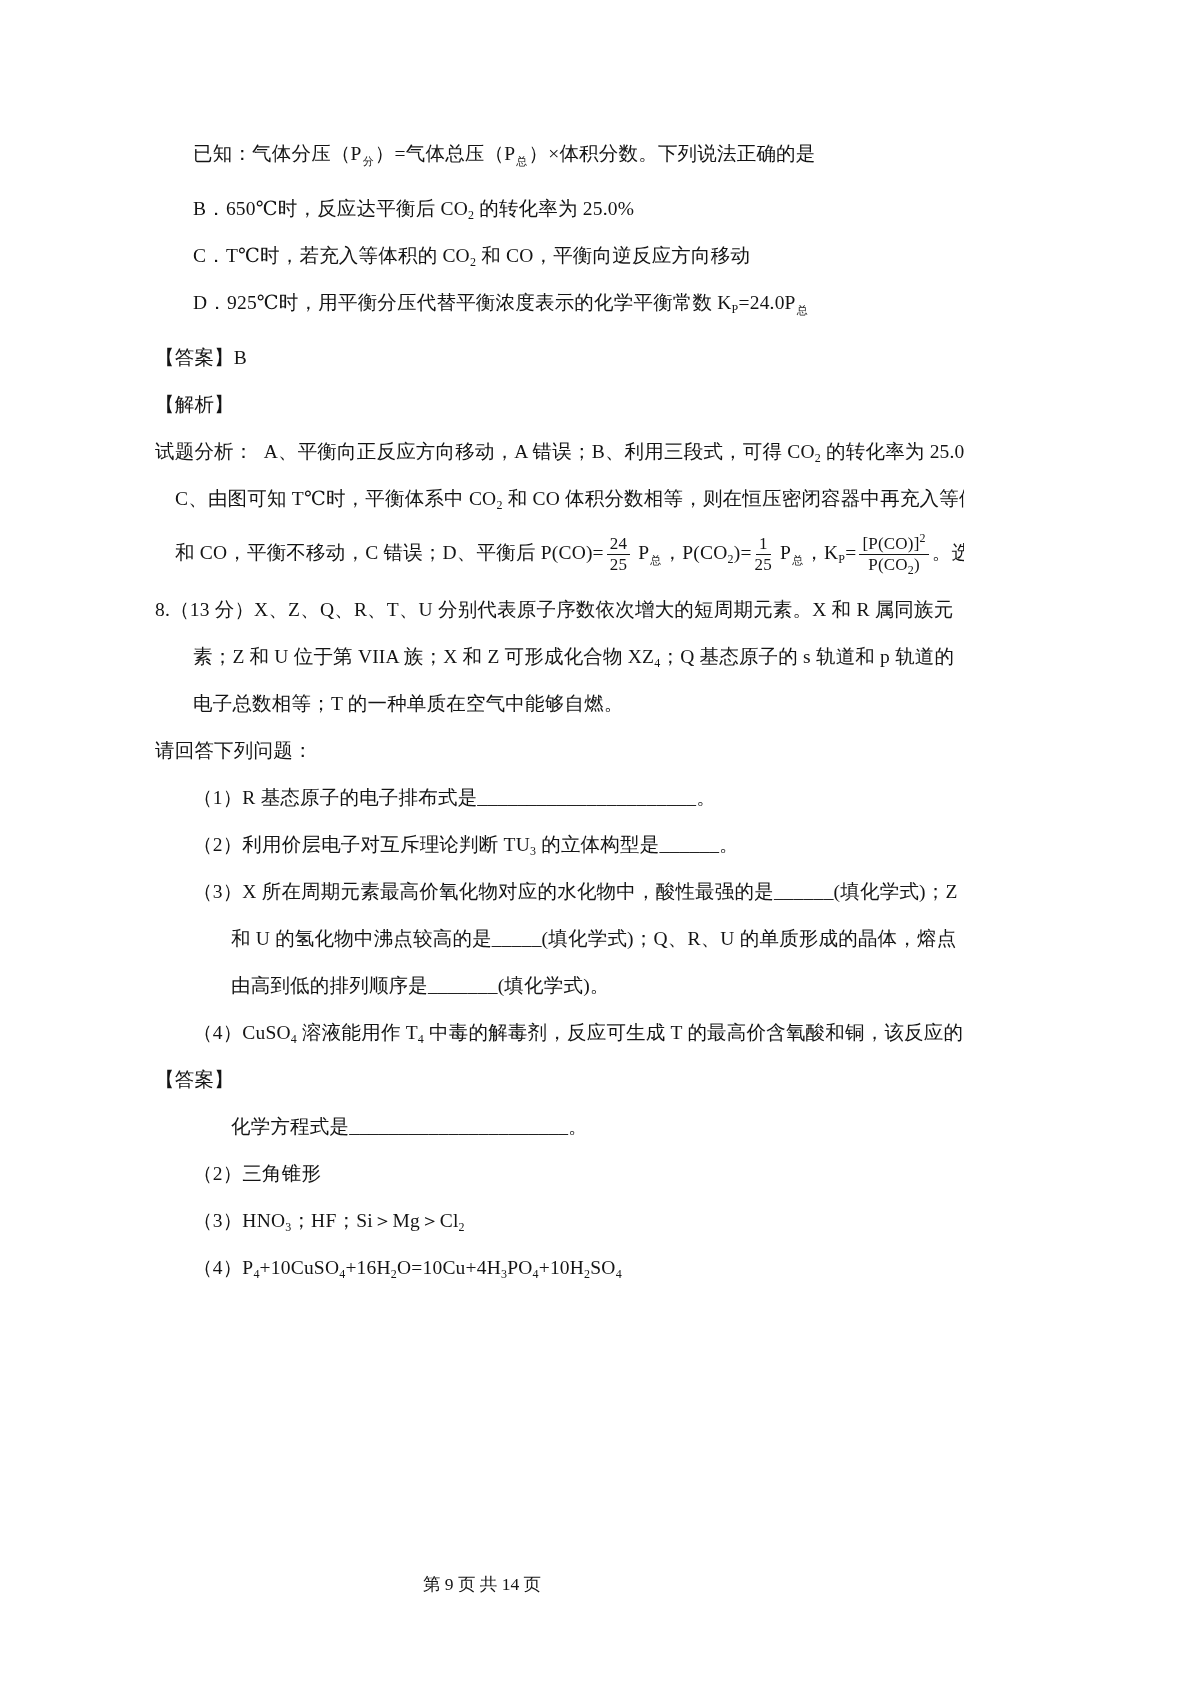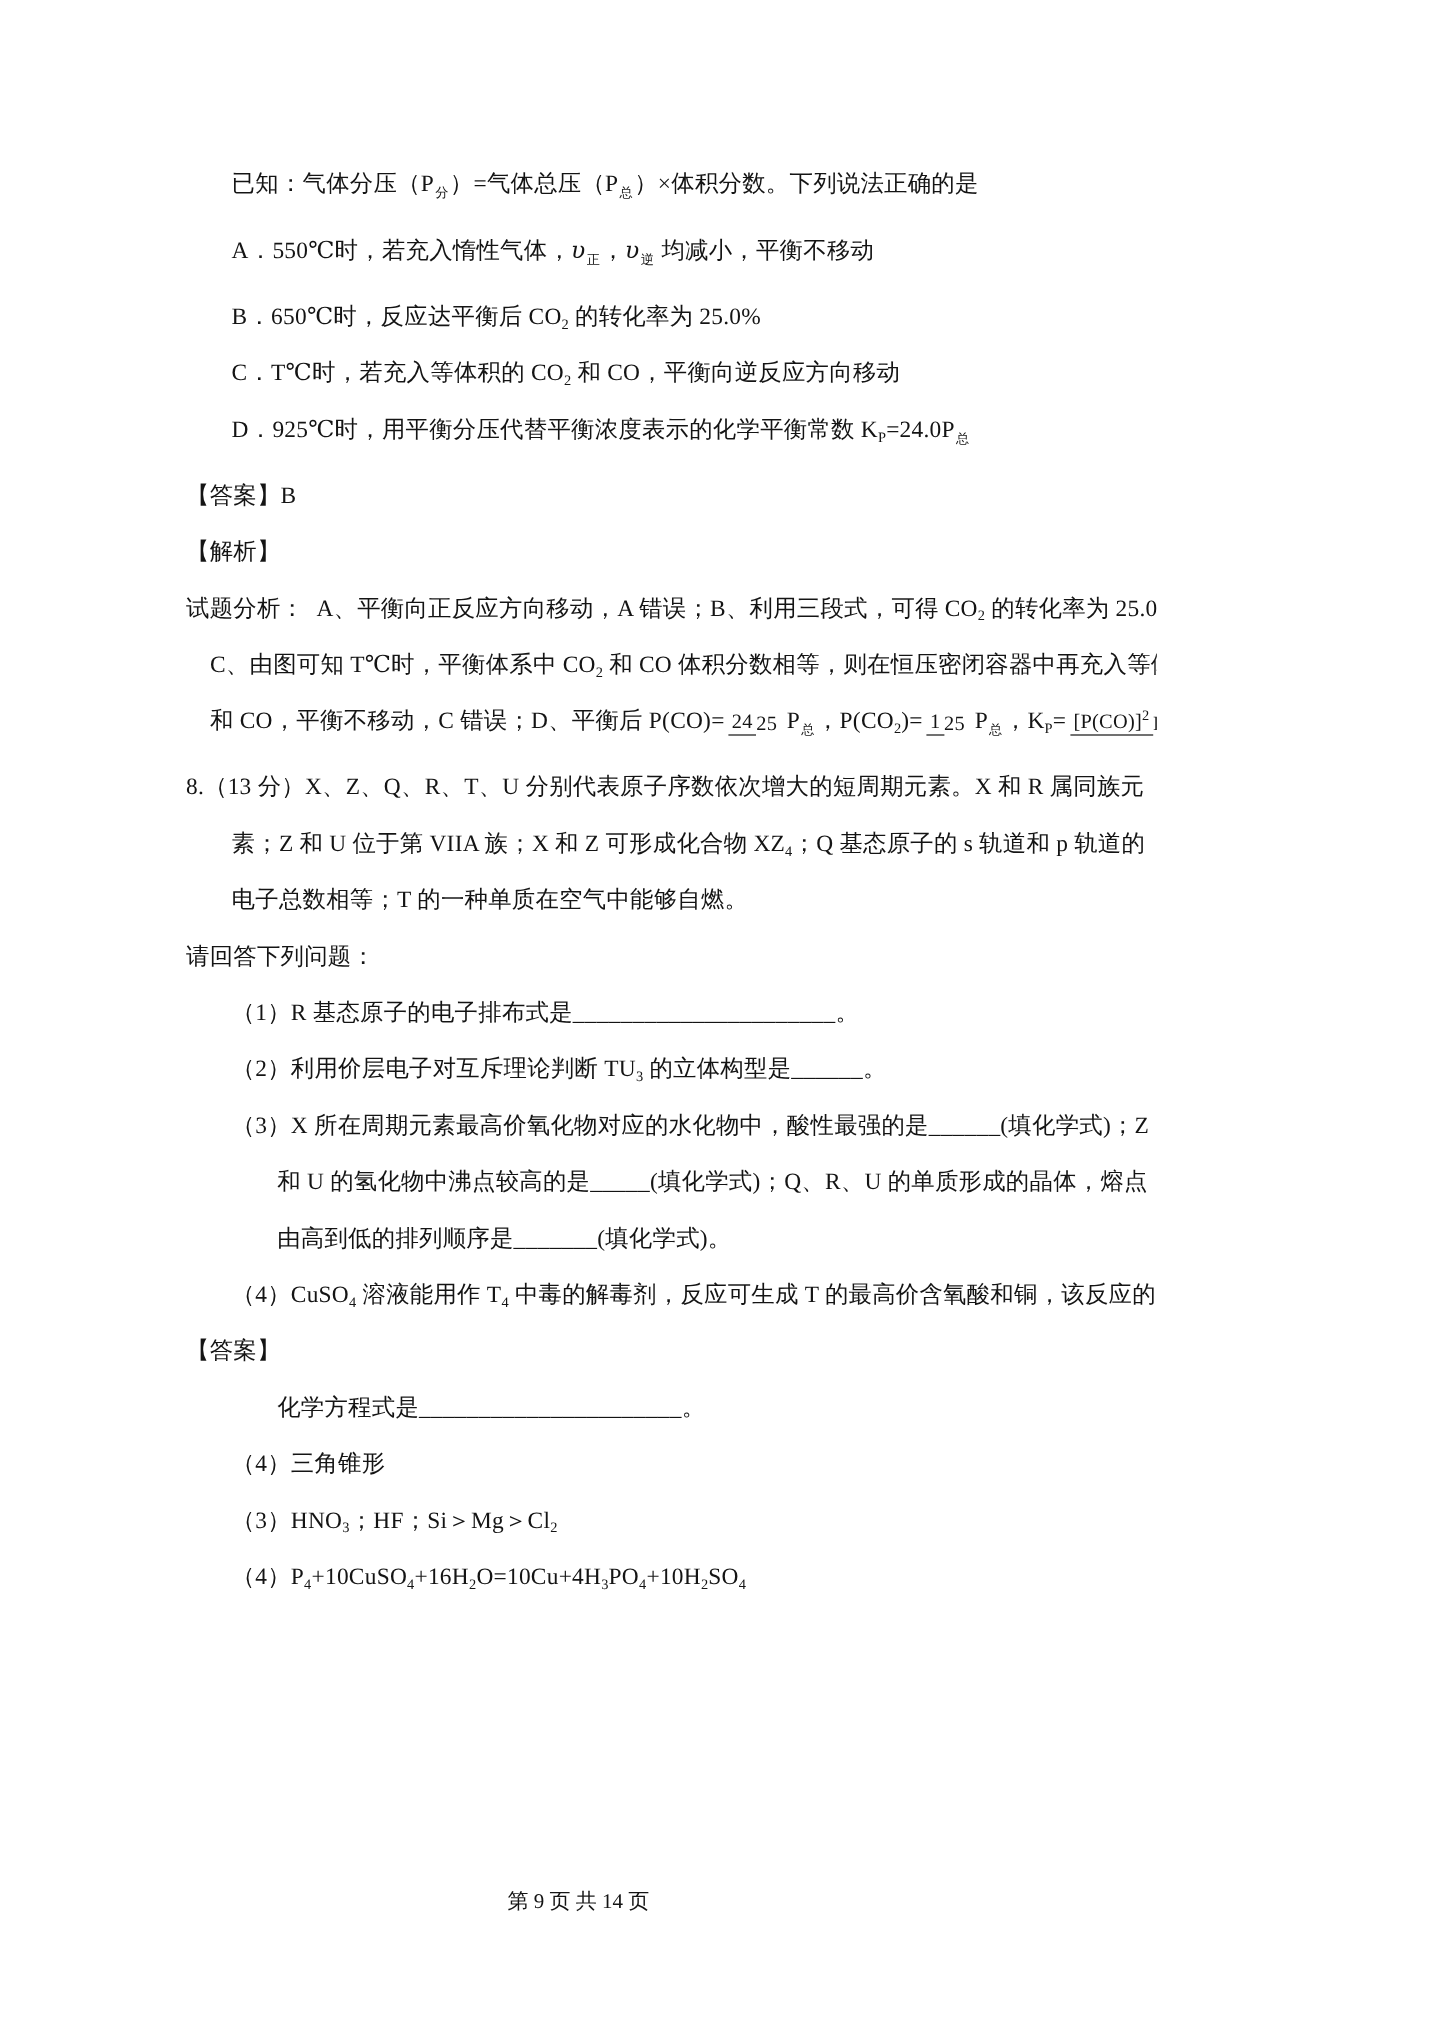"A．550℃时，若充入惰性气体，υ正，υ逆 均减小，平衡不移动" div.line { html: <div>A．550℃时，若充入惰性气体，<span>υ</span><span>正</span>，<span>υ</span><span>逆</span> 均减小，平衡不移动</div> -> none }
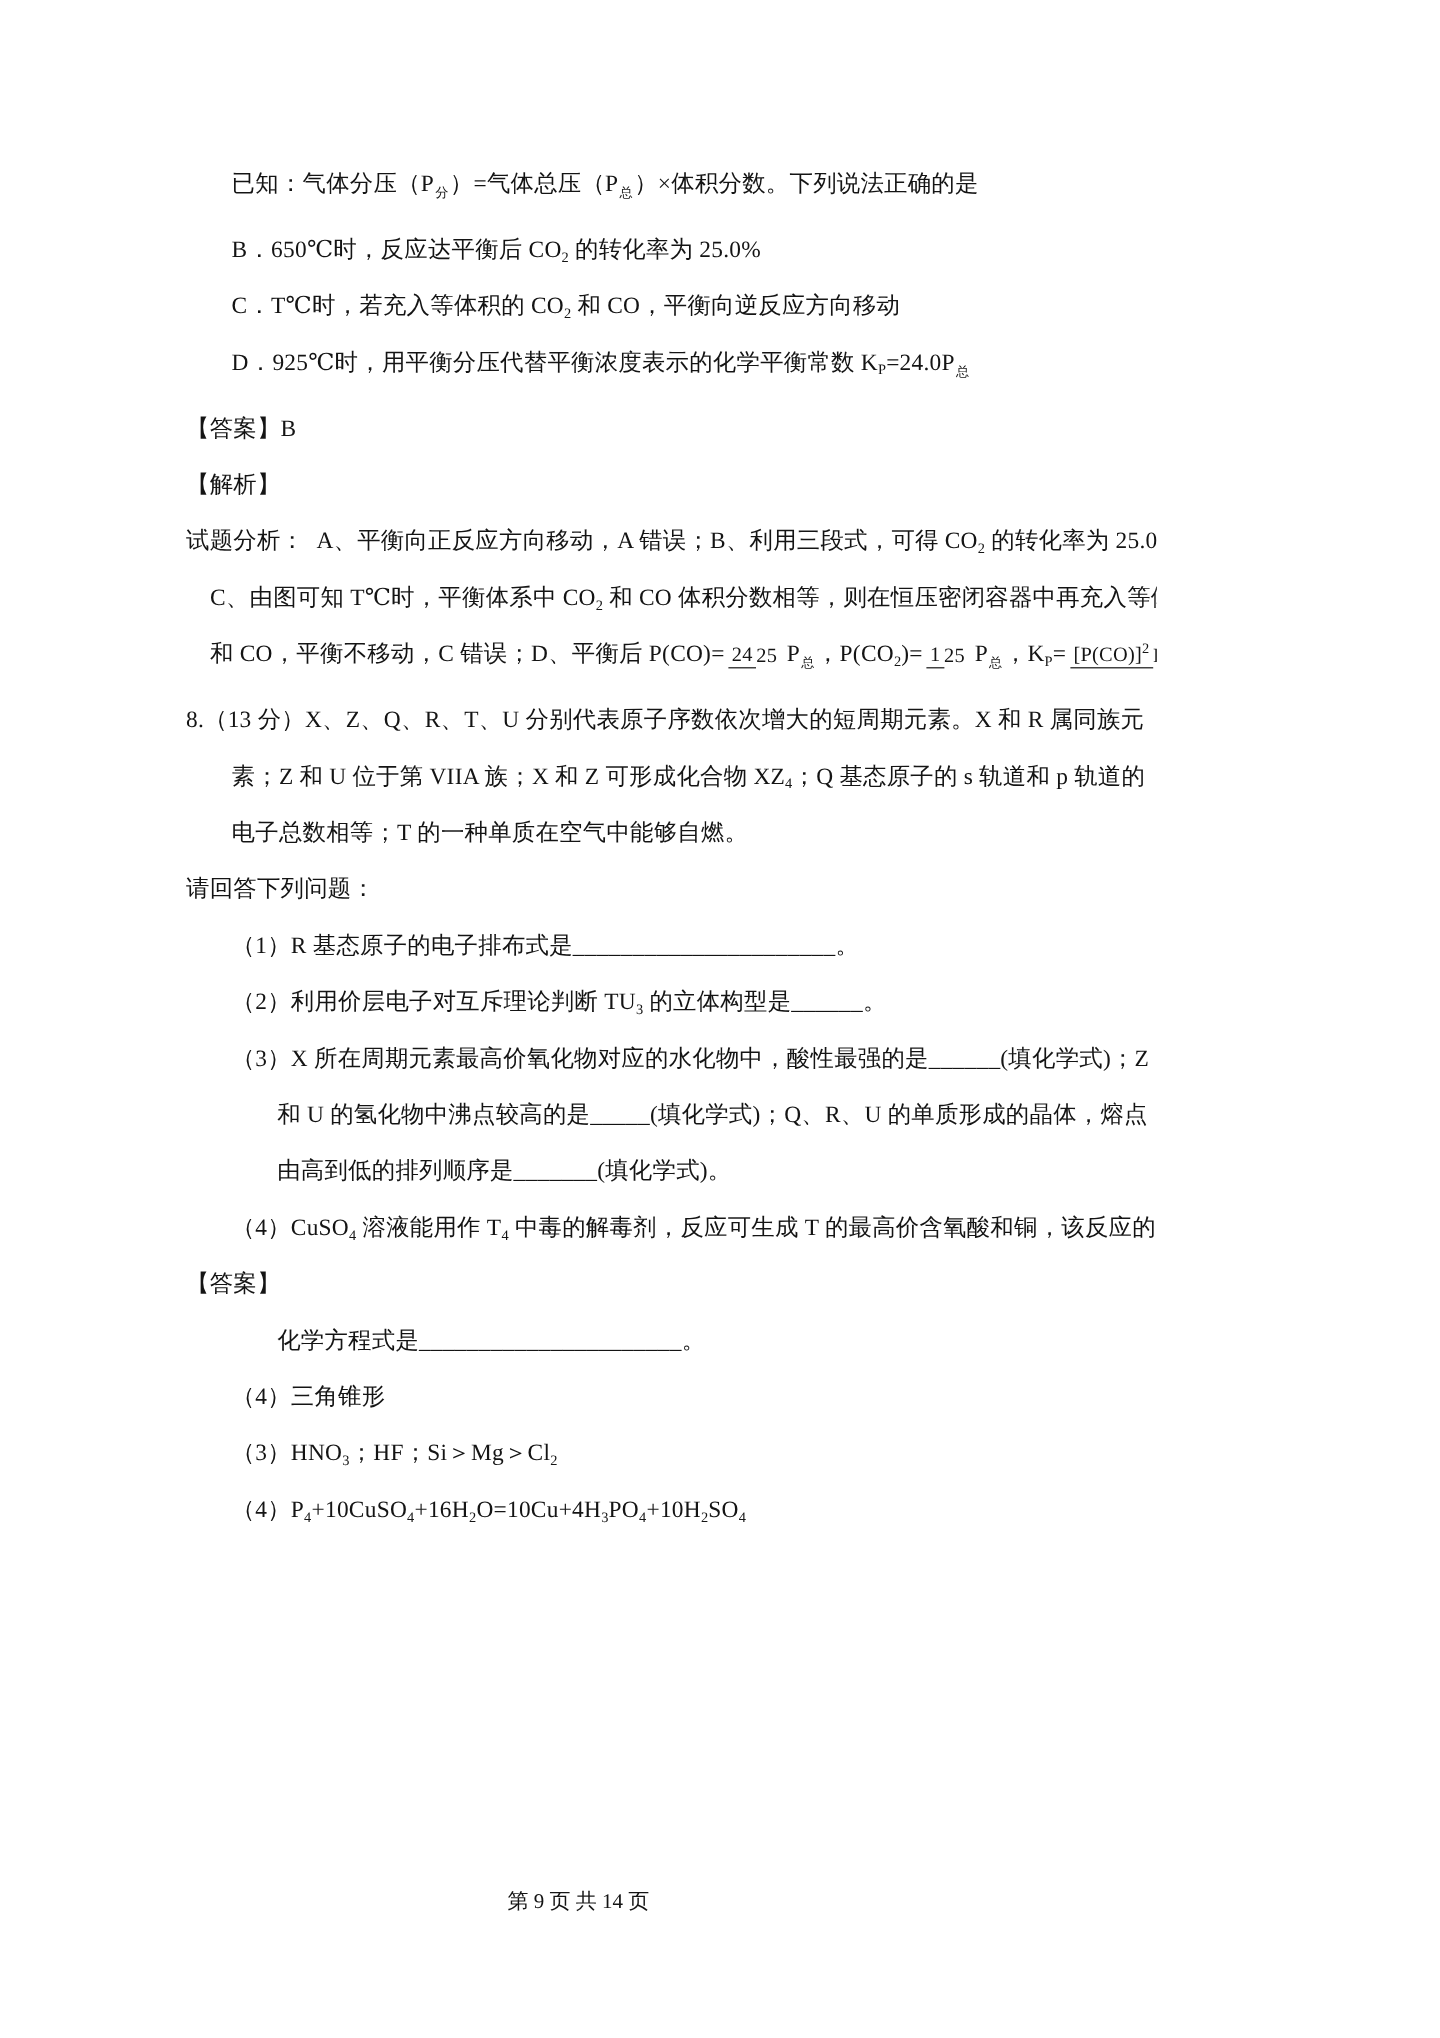"24" .frac { flex-direction: none -> column }
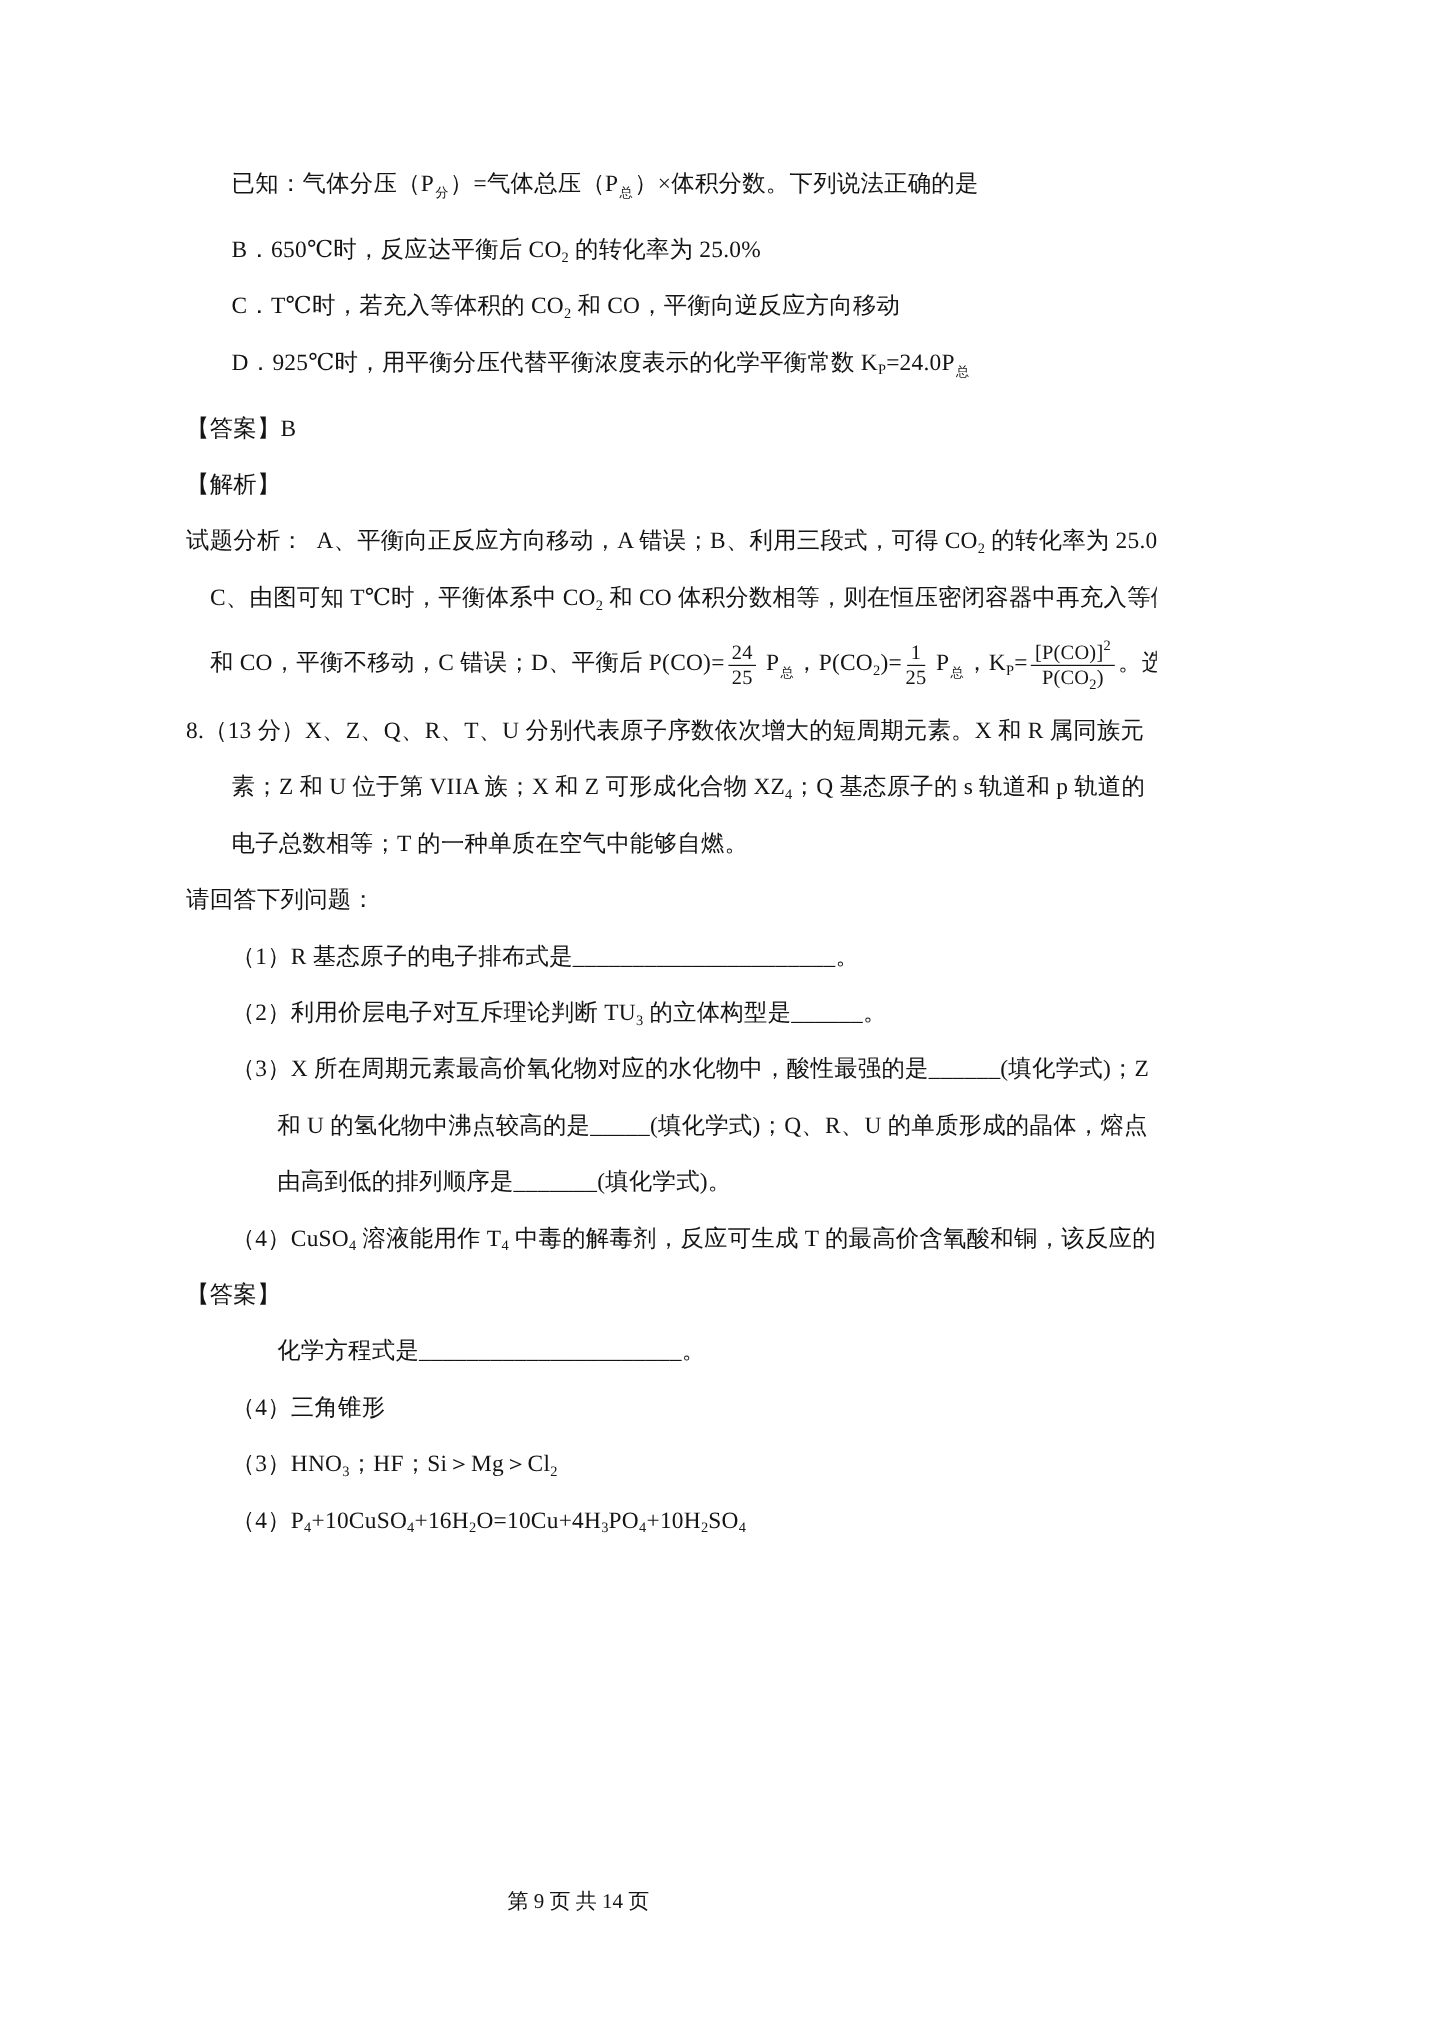"（4）三角锥形" div.line { text: 4 -> 2 }
